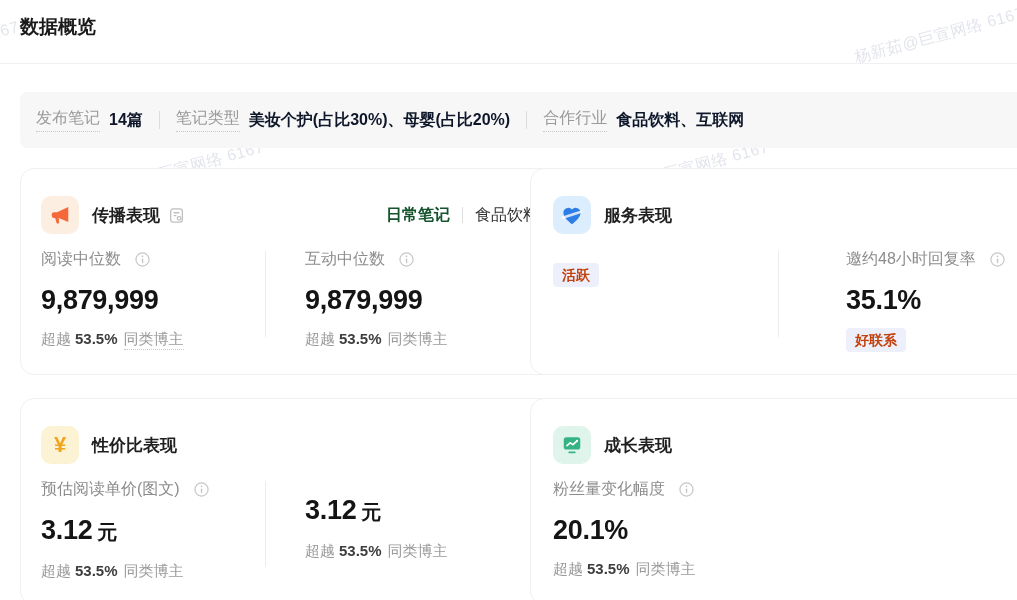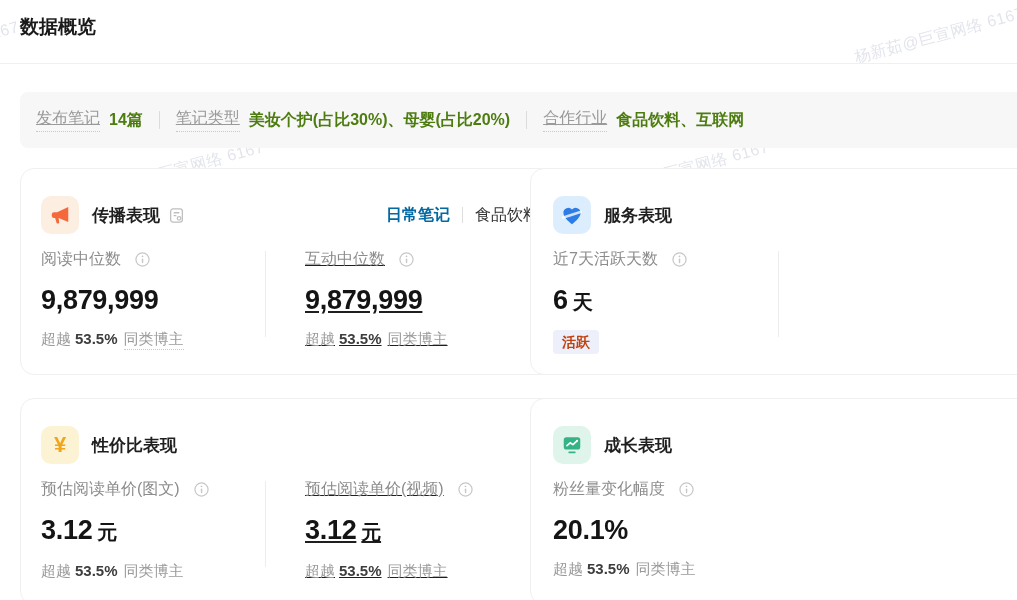"发布笔记" .sum-label { text-decoration: underline -> none }
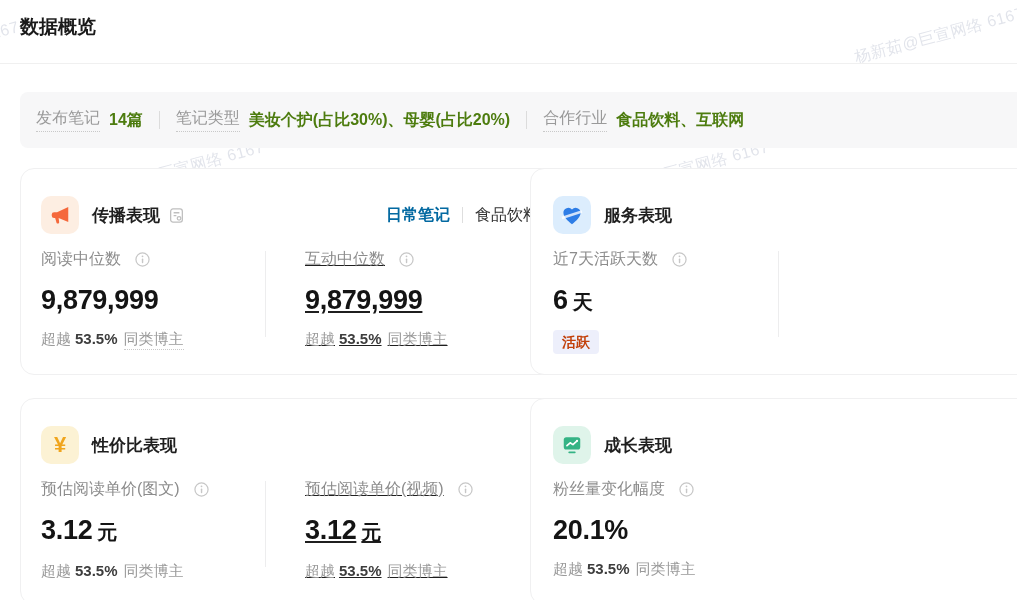"14篇" .sum-value { color: #4d7c0f -> #0f172a }
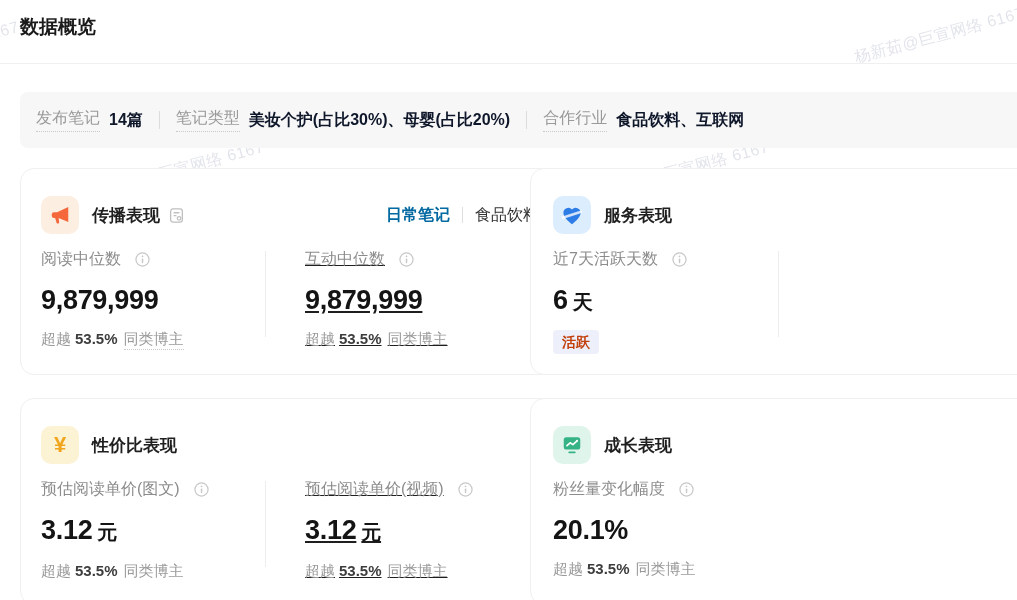"日常笔记" .tab.active { color: #0369a1 -> #14532d }
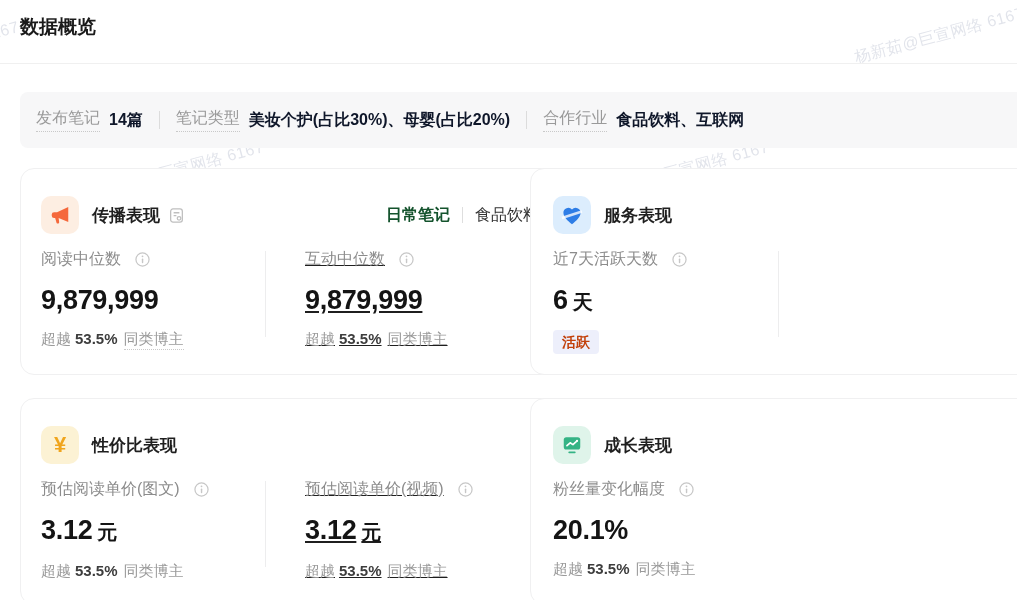"互动中位数" .card-left .metric.second { text-decoration: underline -> none }
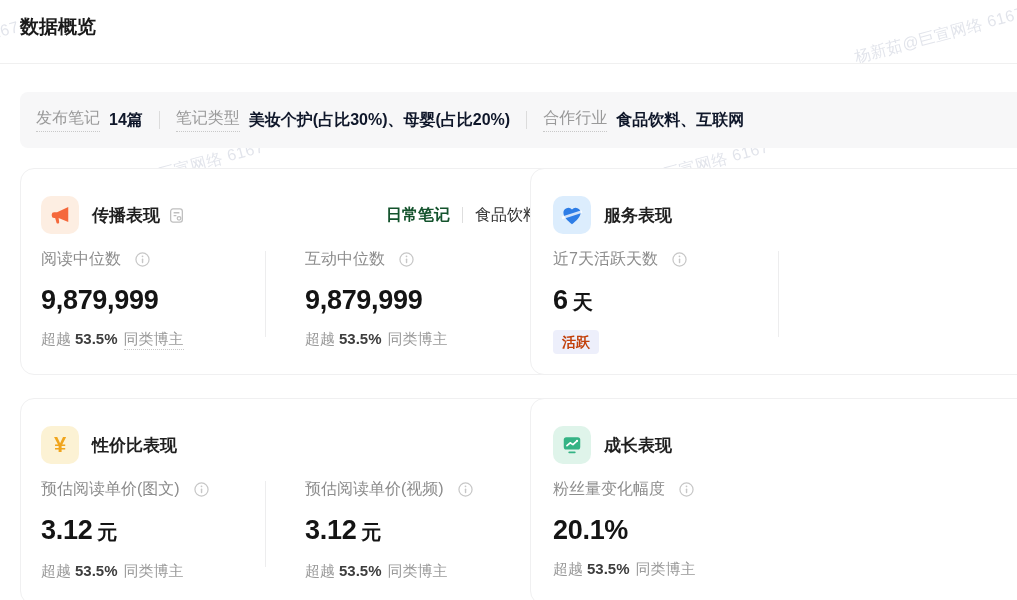"近7天活跃天数" div.metric-label { html: <div> <span>近7天活跃天数</span> <svg> <circle></circle> <rect></rect> <circle></circle> </svg> </div> -> none }
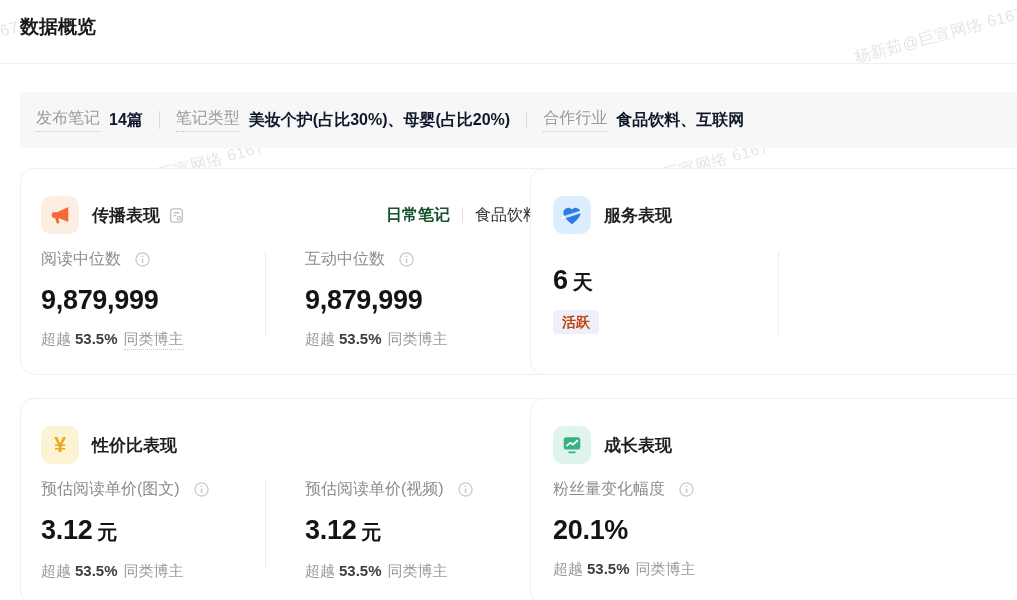"邀约48小时回复率" div.metric { html: none -> <div> <div> <span>邀约48小时回复率</span> <svg> <circle></circle> <rect></rect> <circle></circle> </svg> </div> <div>35.1%</div> <span>好联系</span> </div> }
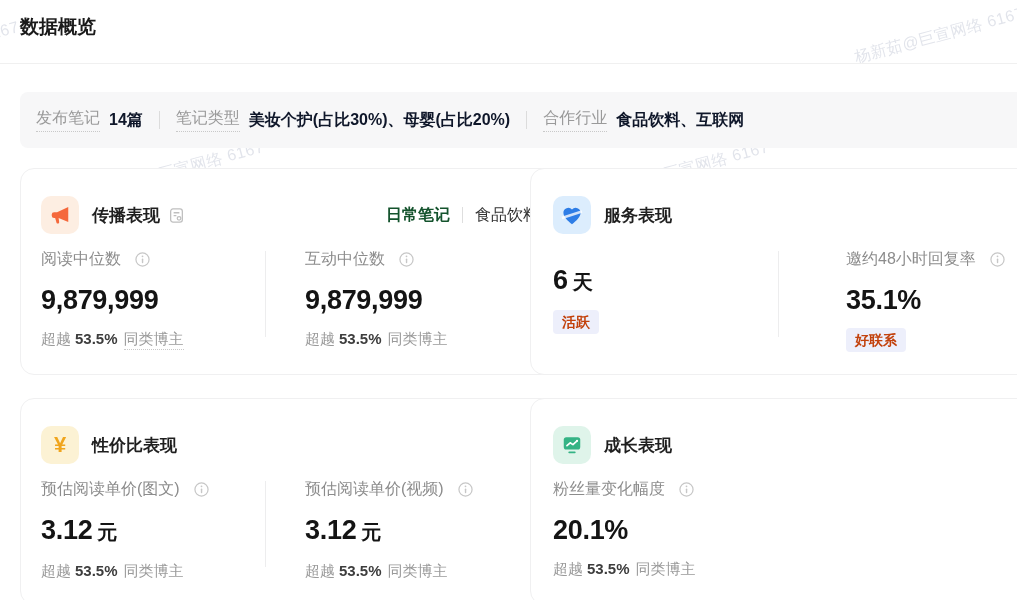"6 天" div.metric-value { html: <div><span>6</span><span>天</span></div> -> none }
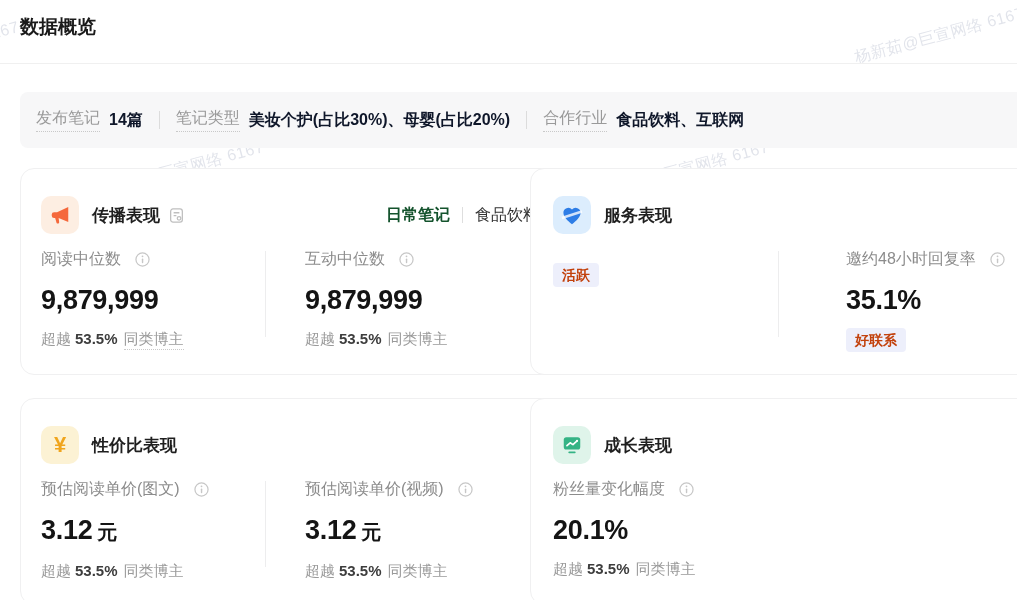"预估阅读单价(视频)" div.metric-label { html: <div> <span>预估阅读单价(视频)</span> <svg> <circle></circle> <rect></rect> <circle></circle> </svg> </div> -> none }
